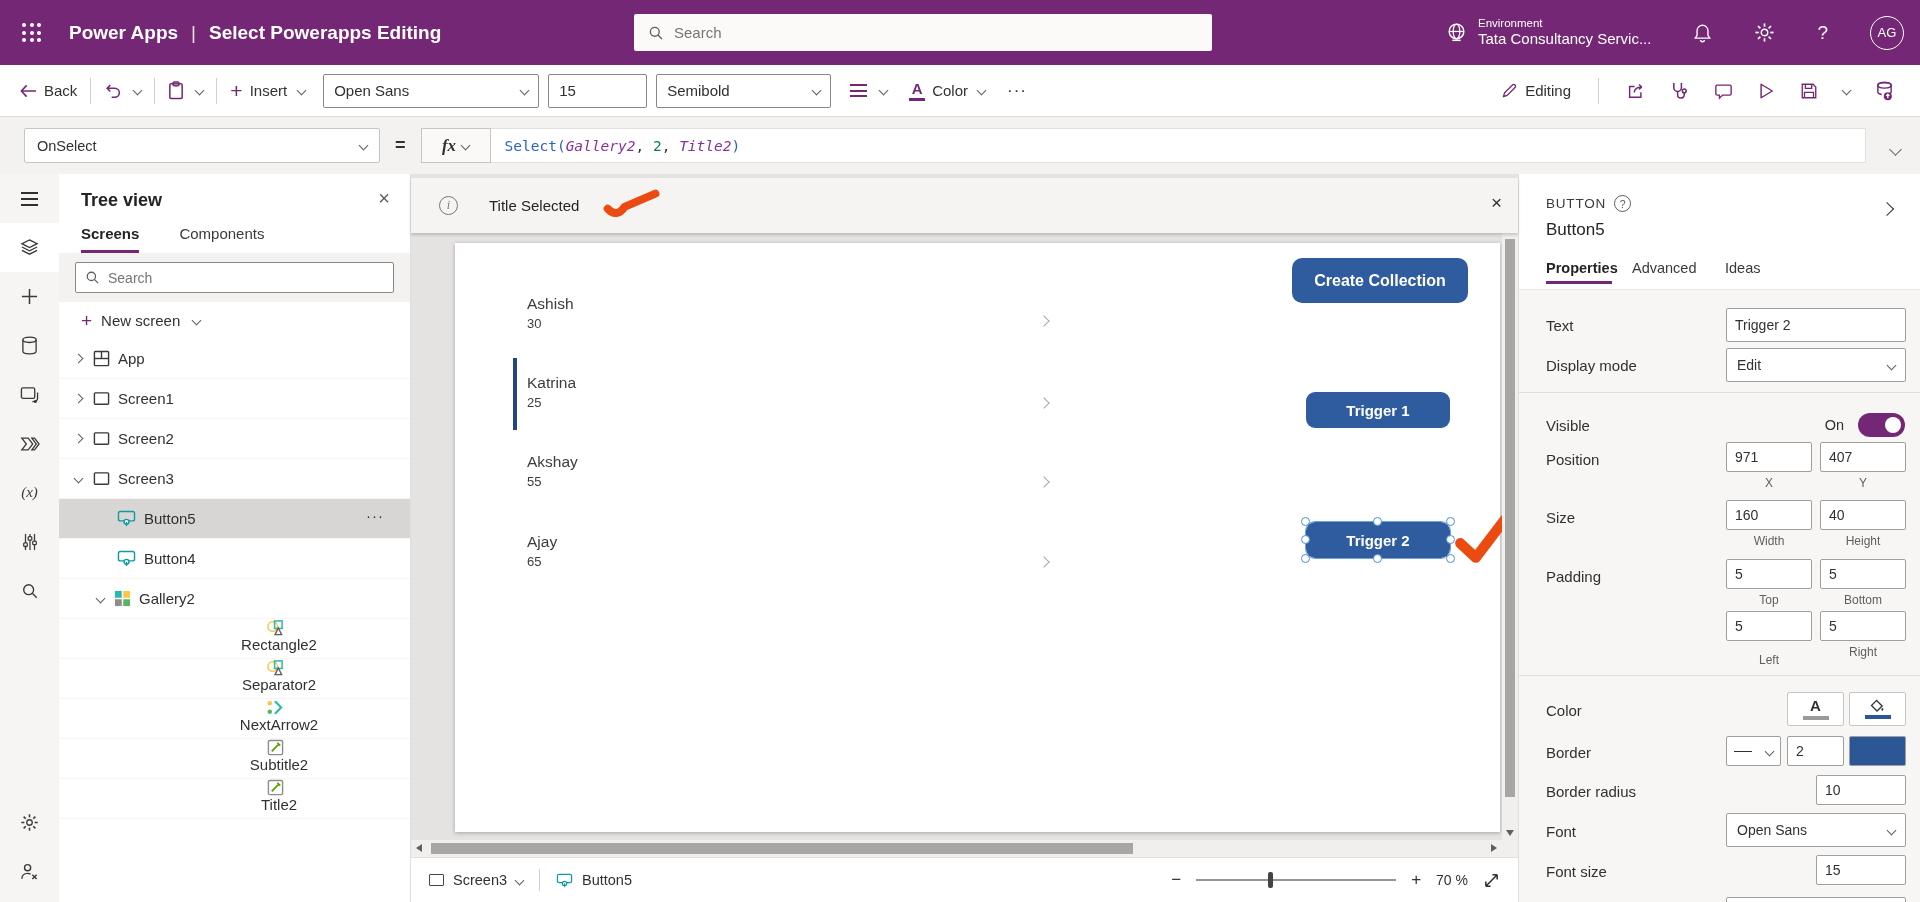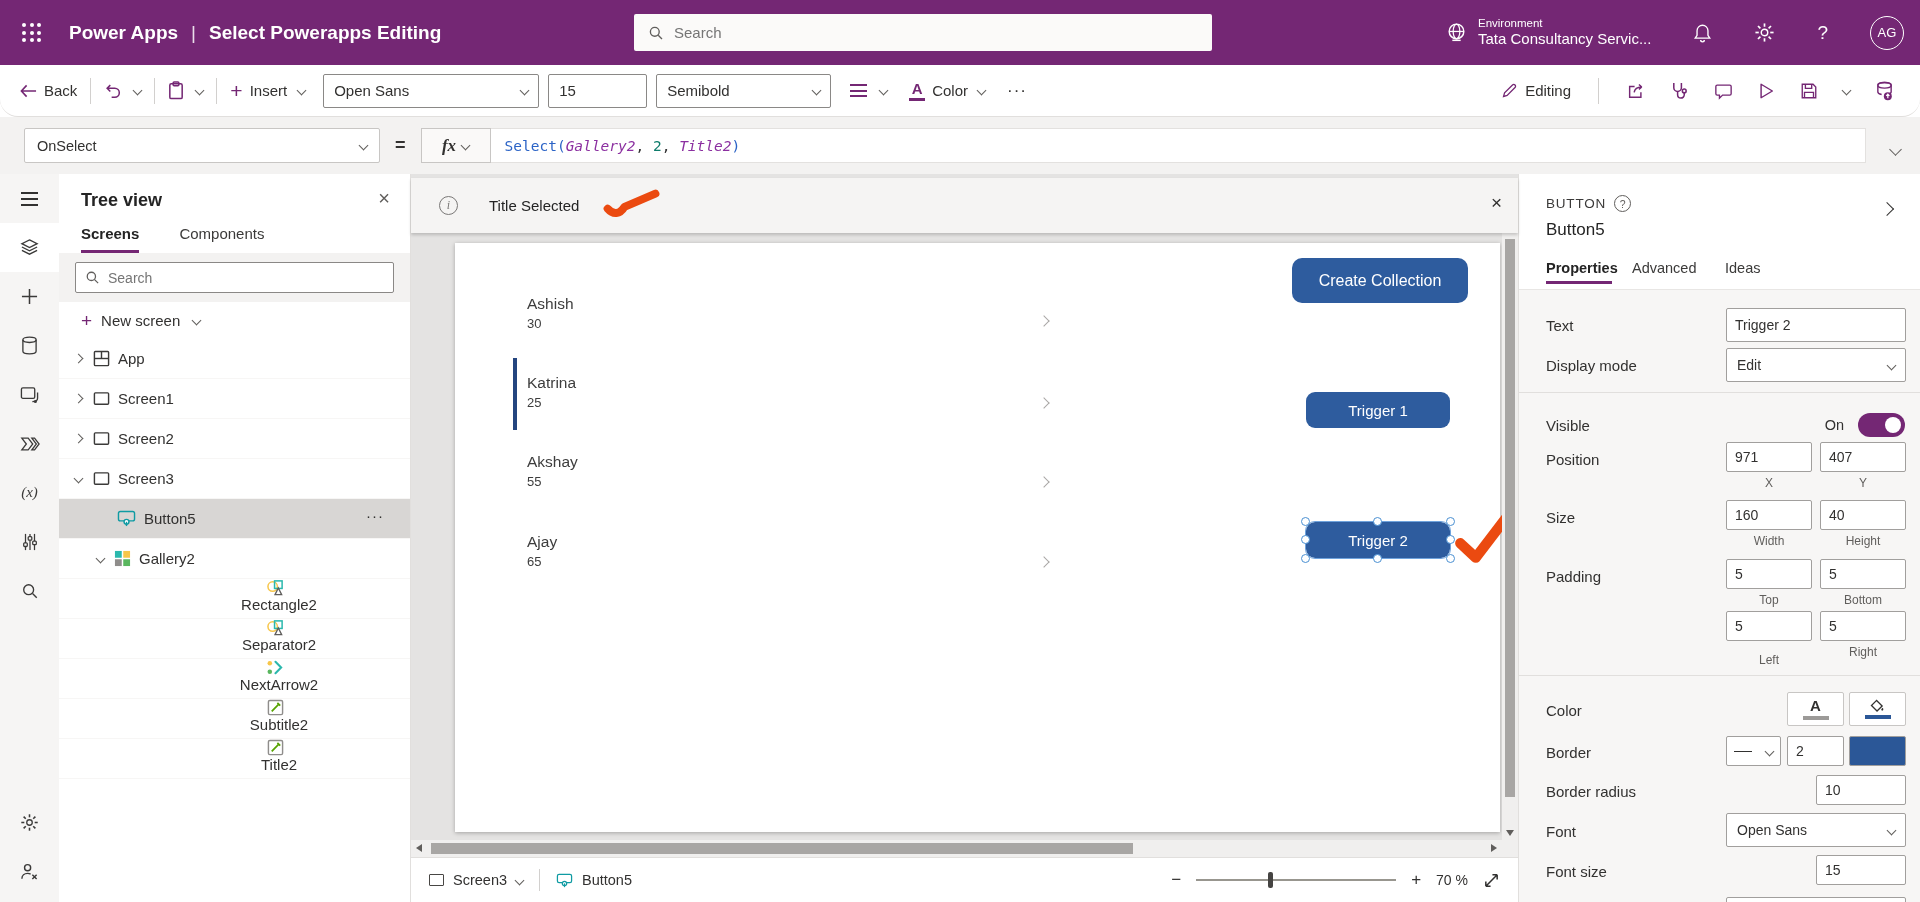"Back" .tb { border-radius: 18px -> none }
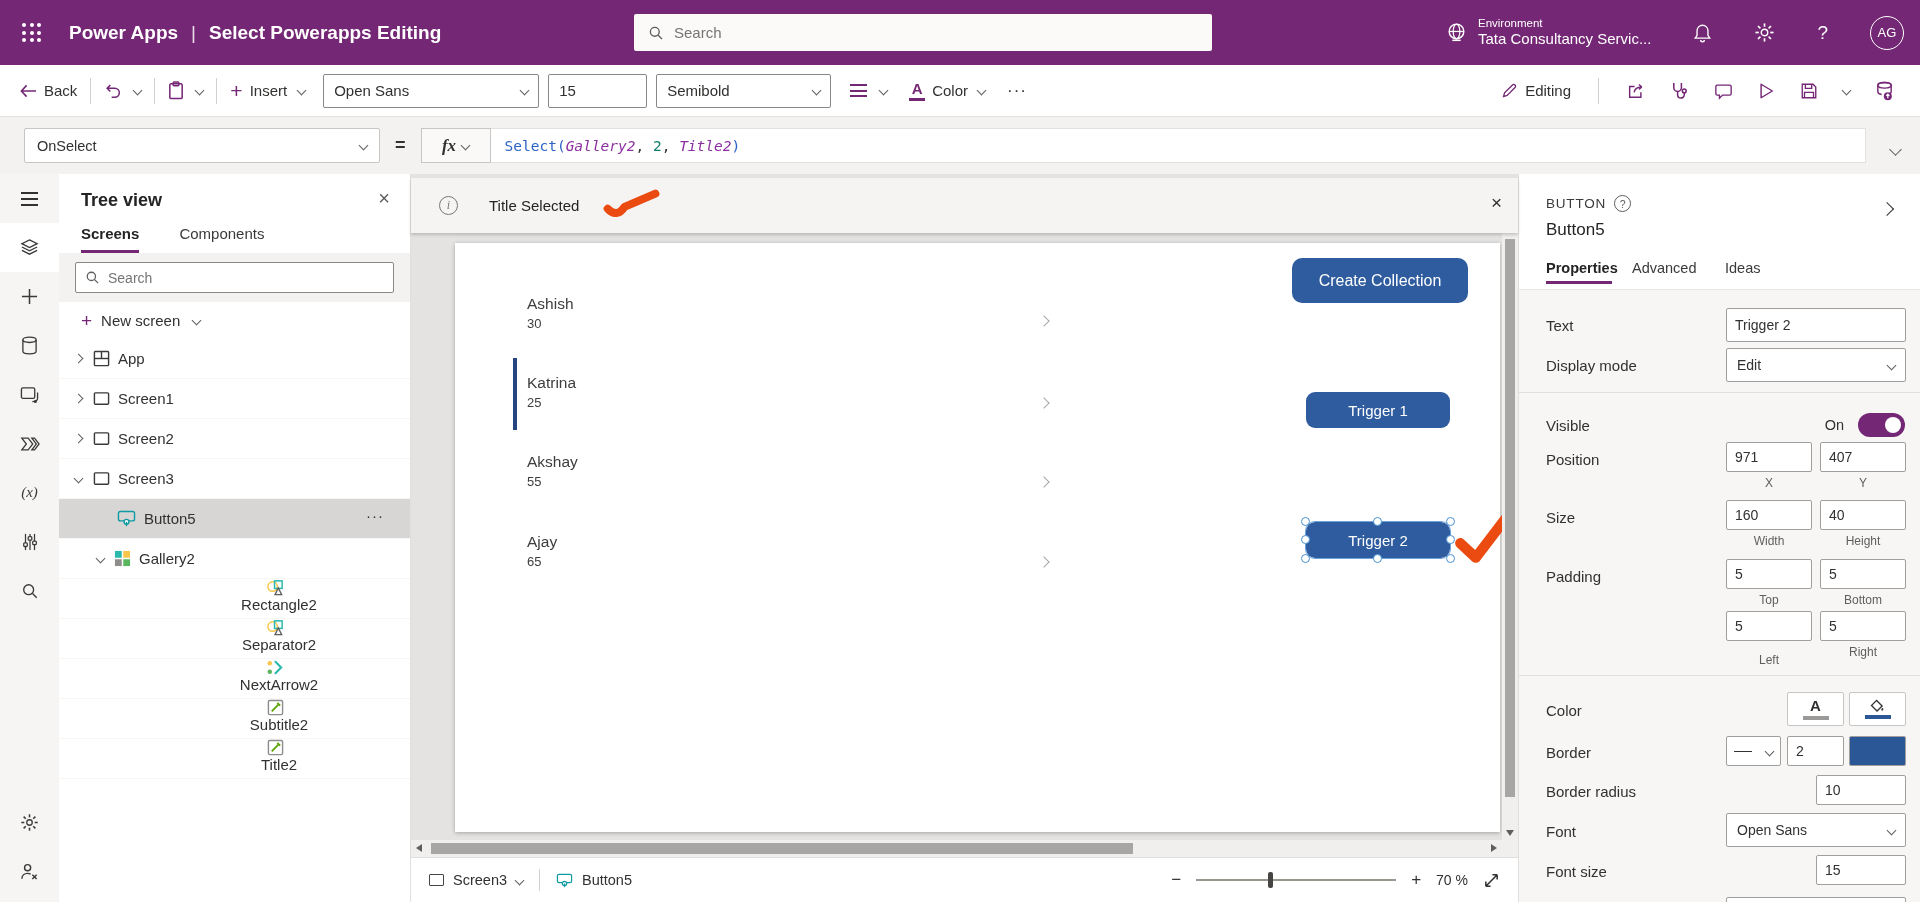"Create Collection" .btn-blue { font-weight: 400 -> 700 }
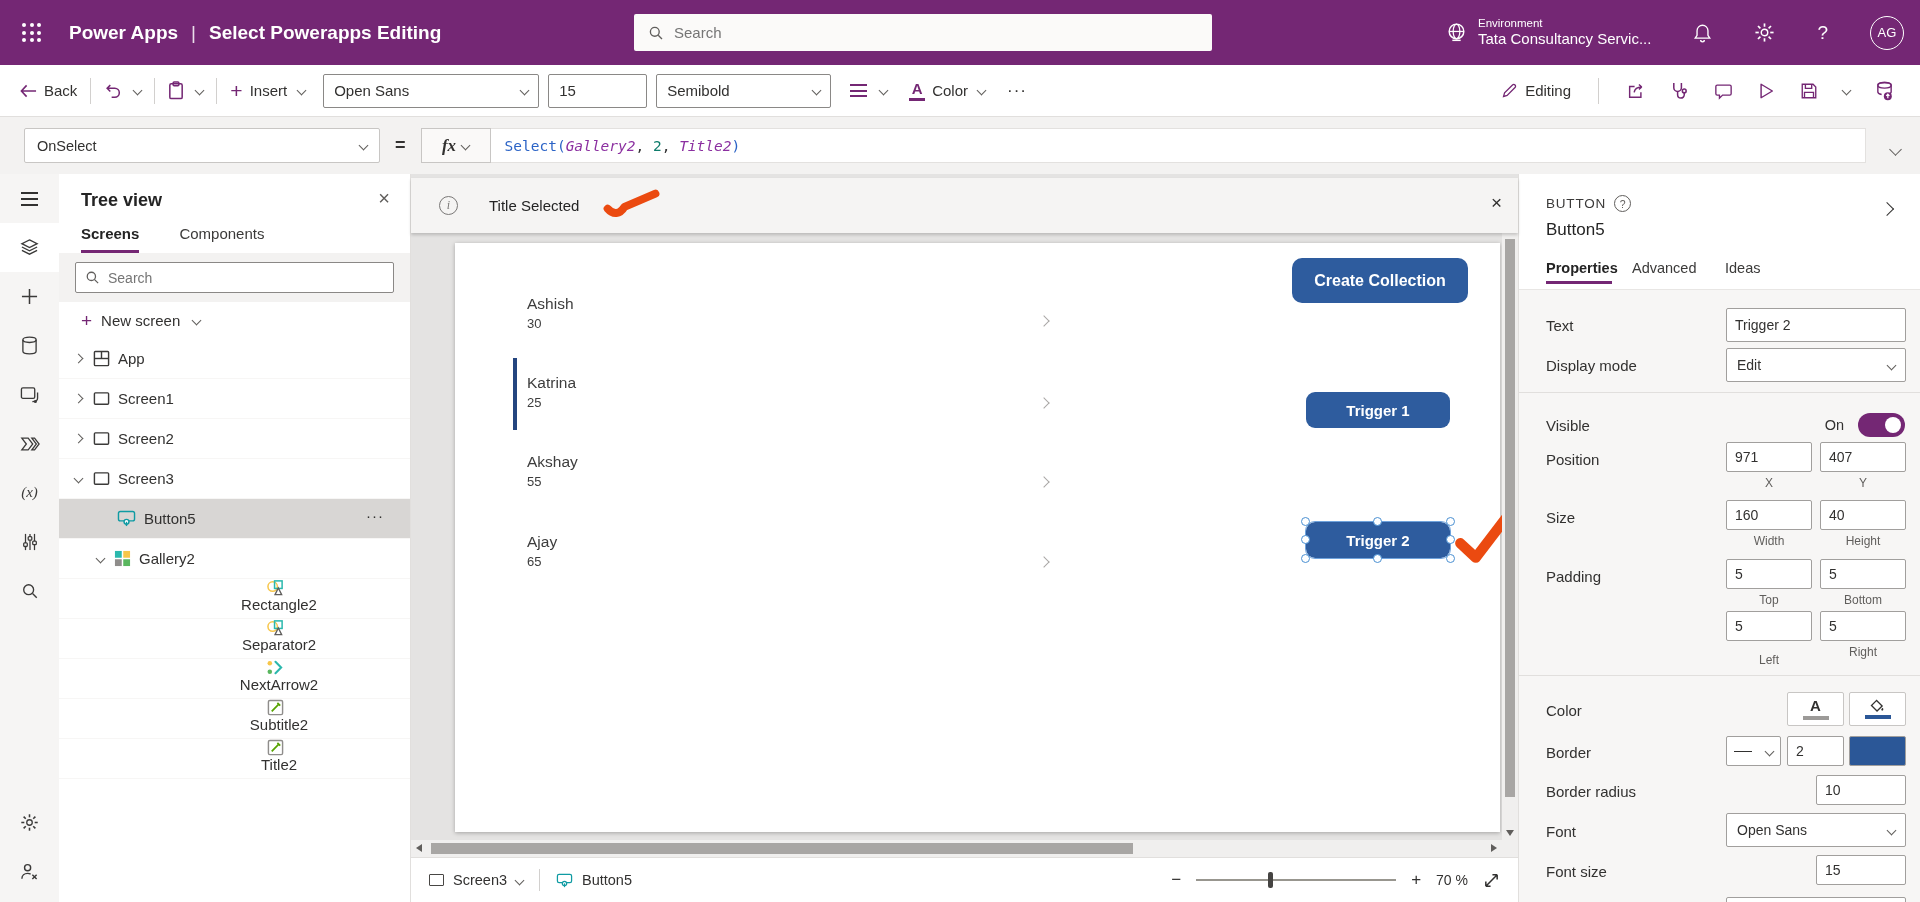"Button4" div.trow { html: none -> <div> <span> <svg> <rect></rect> <circle></circle> <line></line> </svg> </span> <span>Button4</span> </div> }
